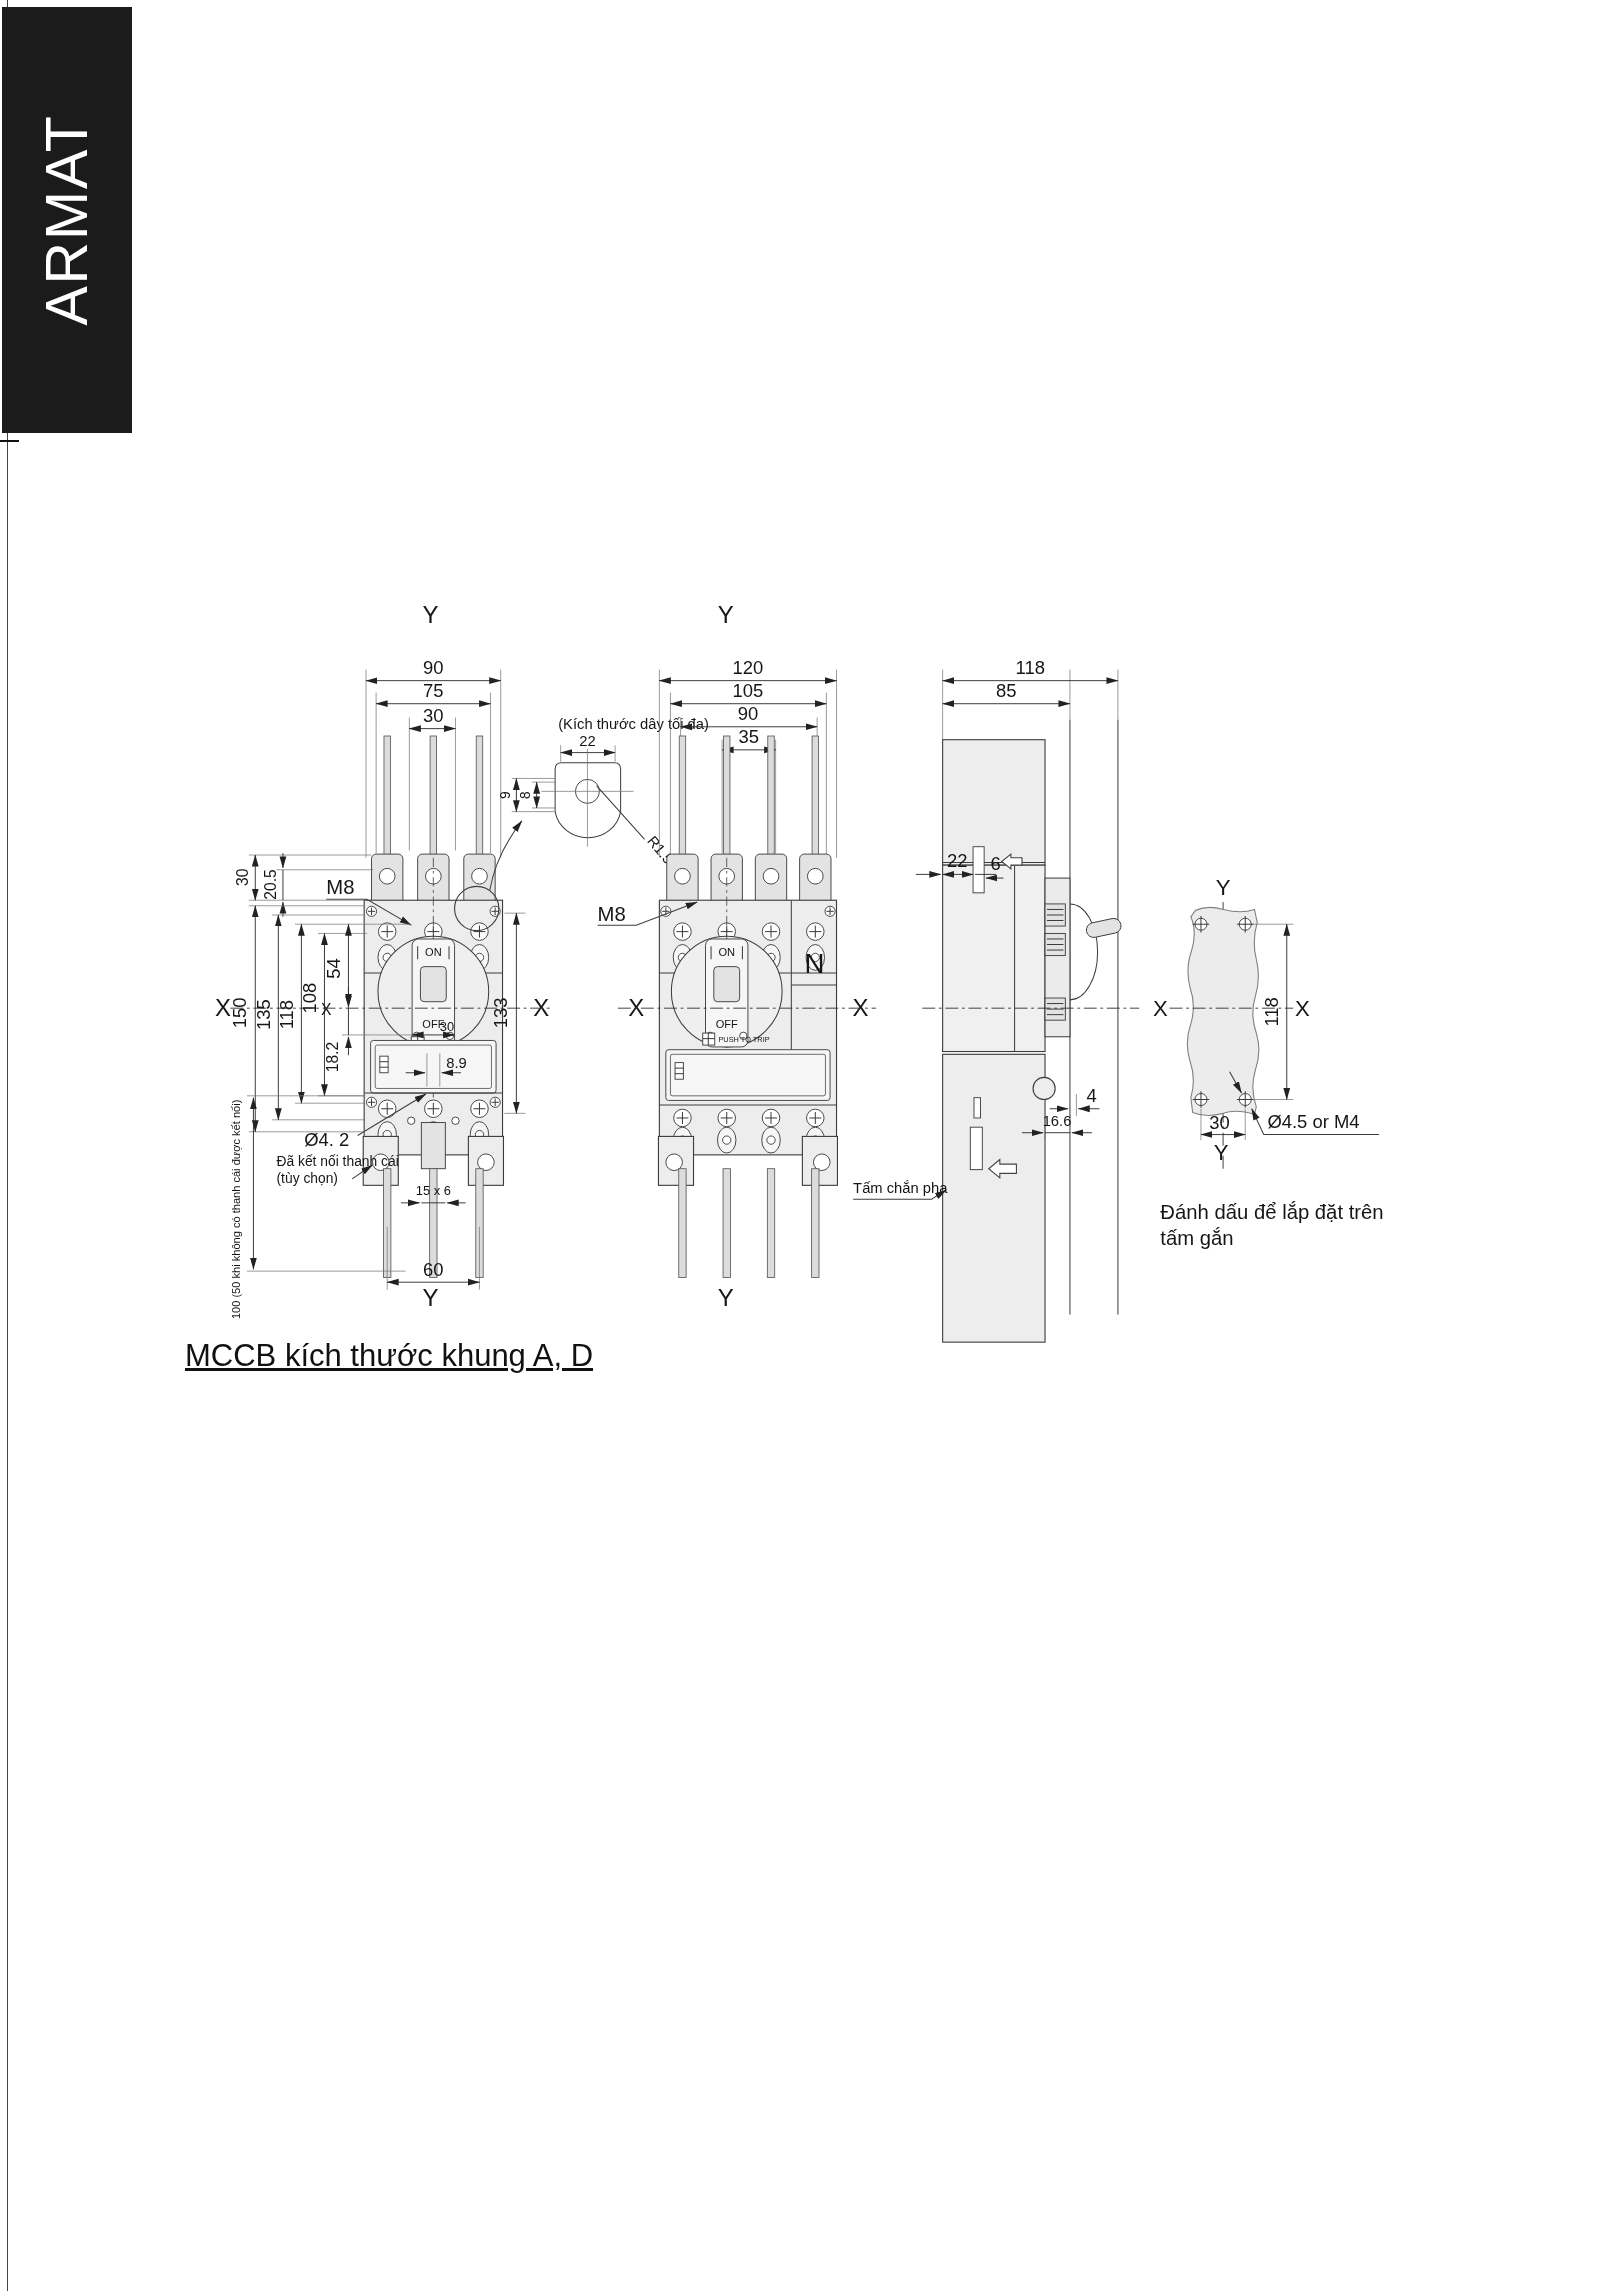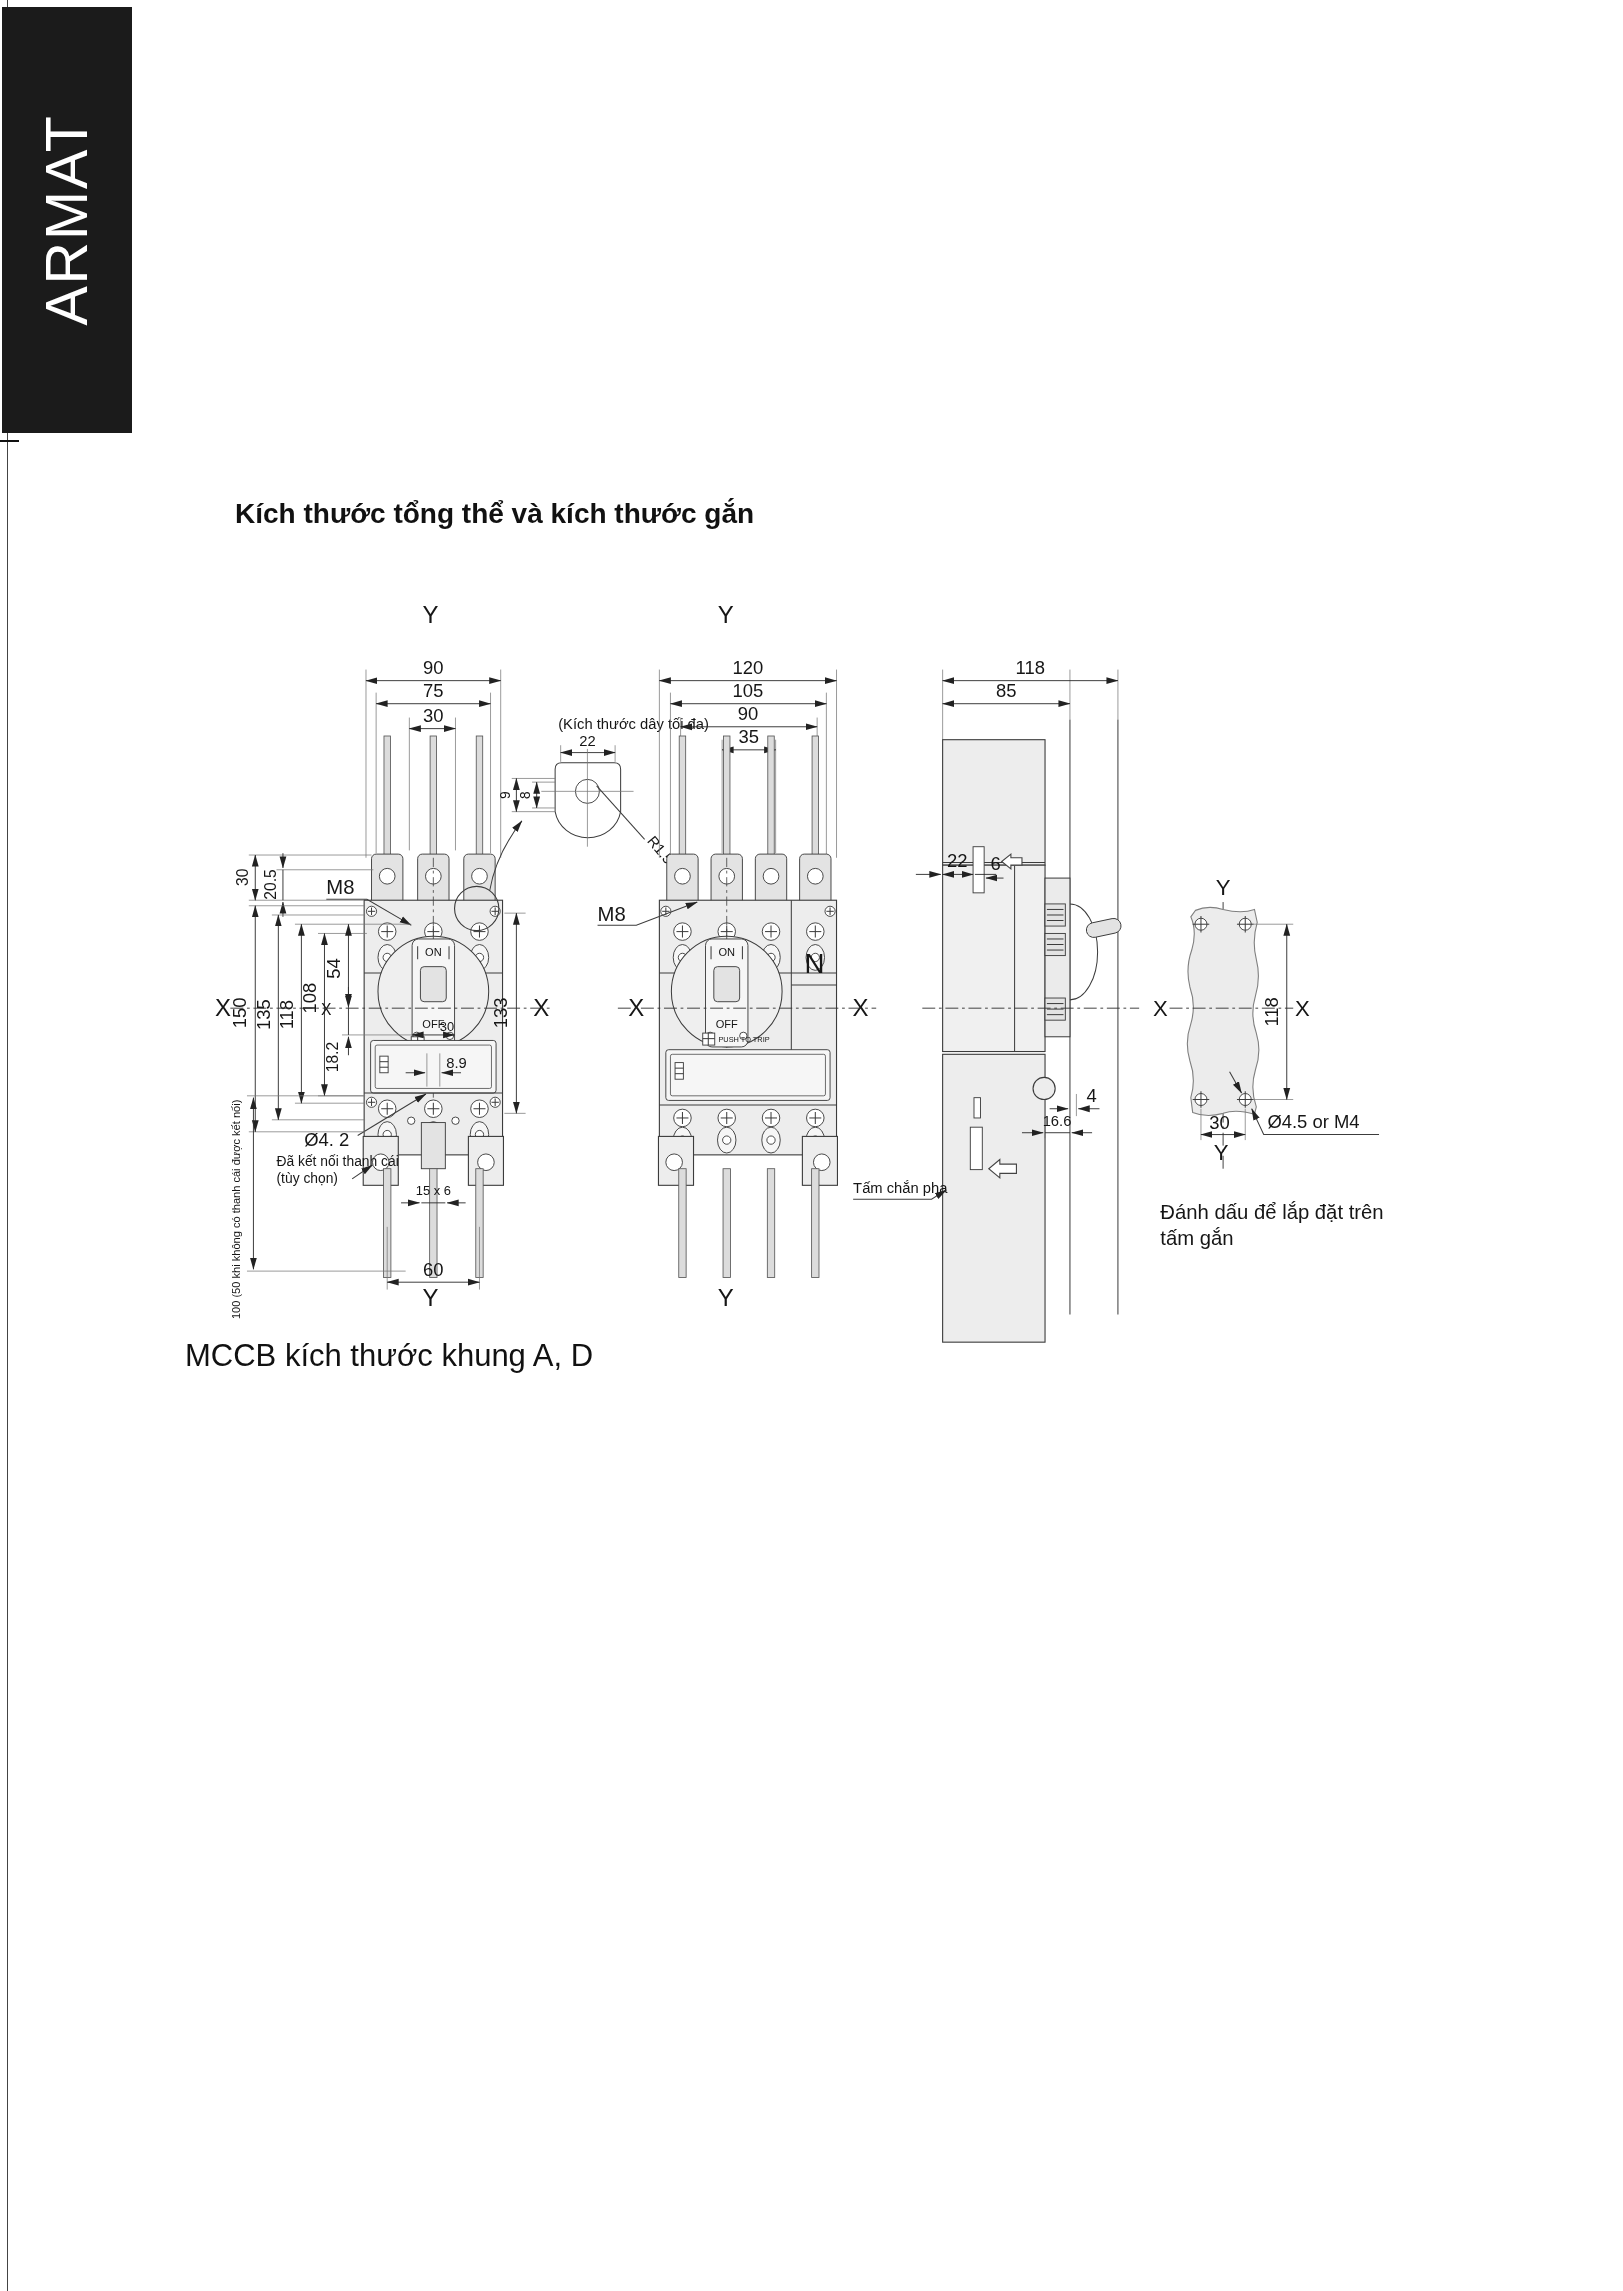"Kích thước tổng thể và" div.title { html: <div>Kích thước tổng thể và kích thước gắn</div> -> none }
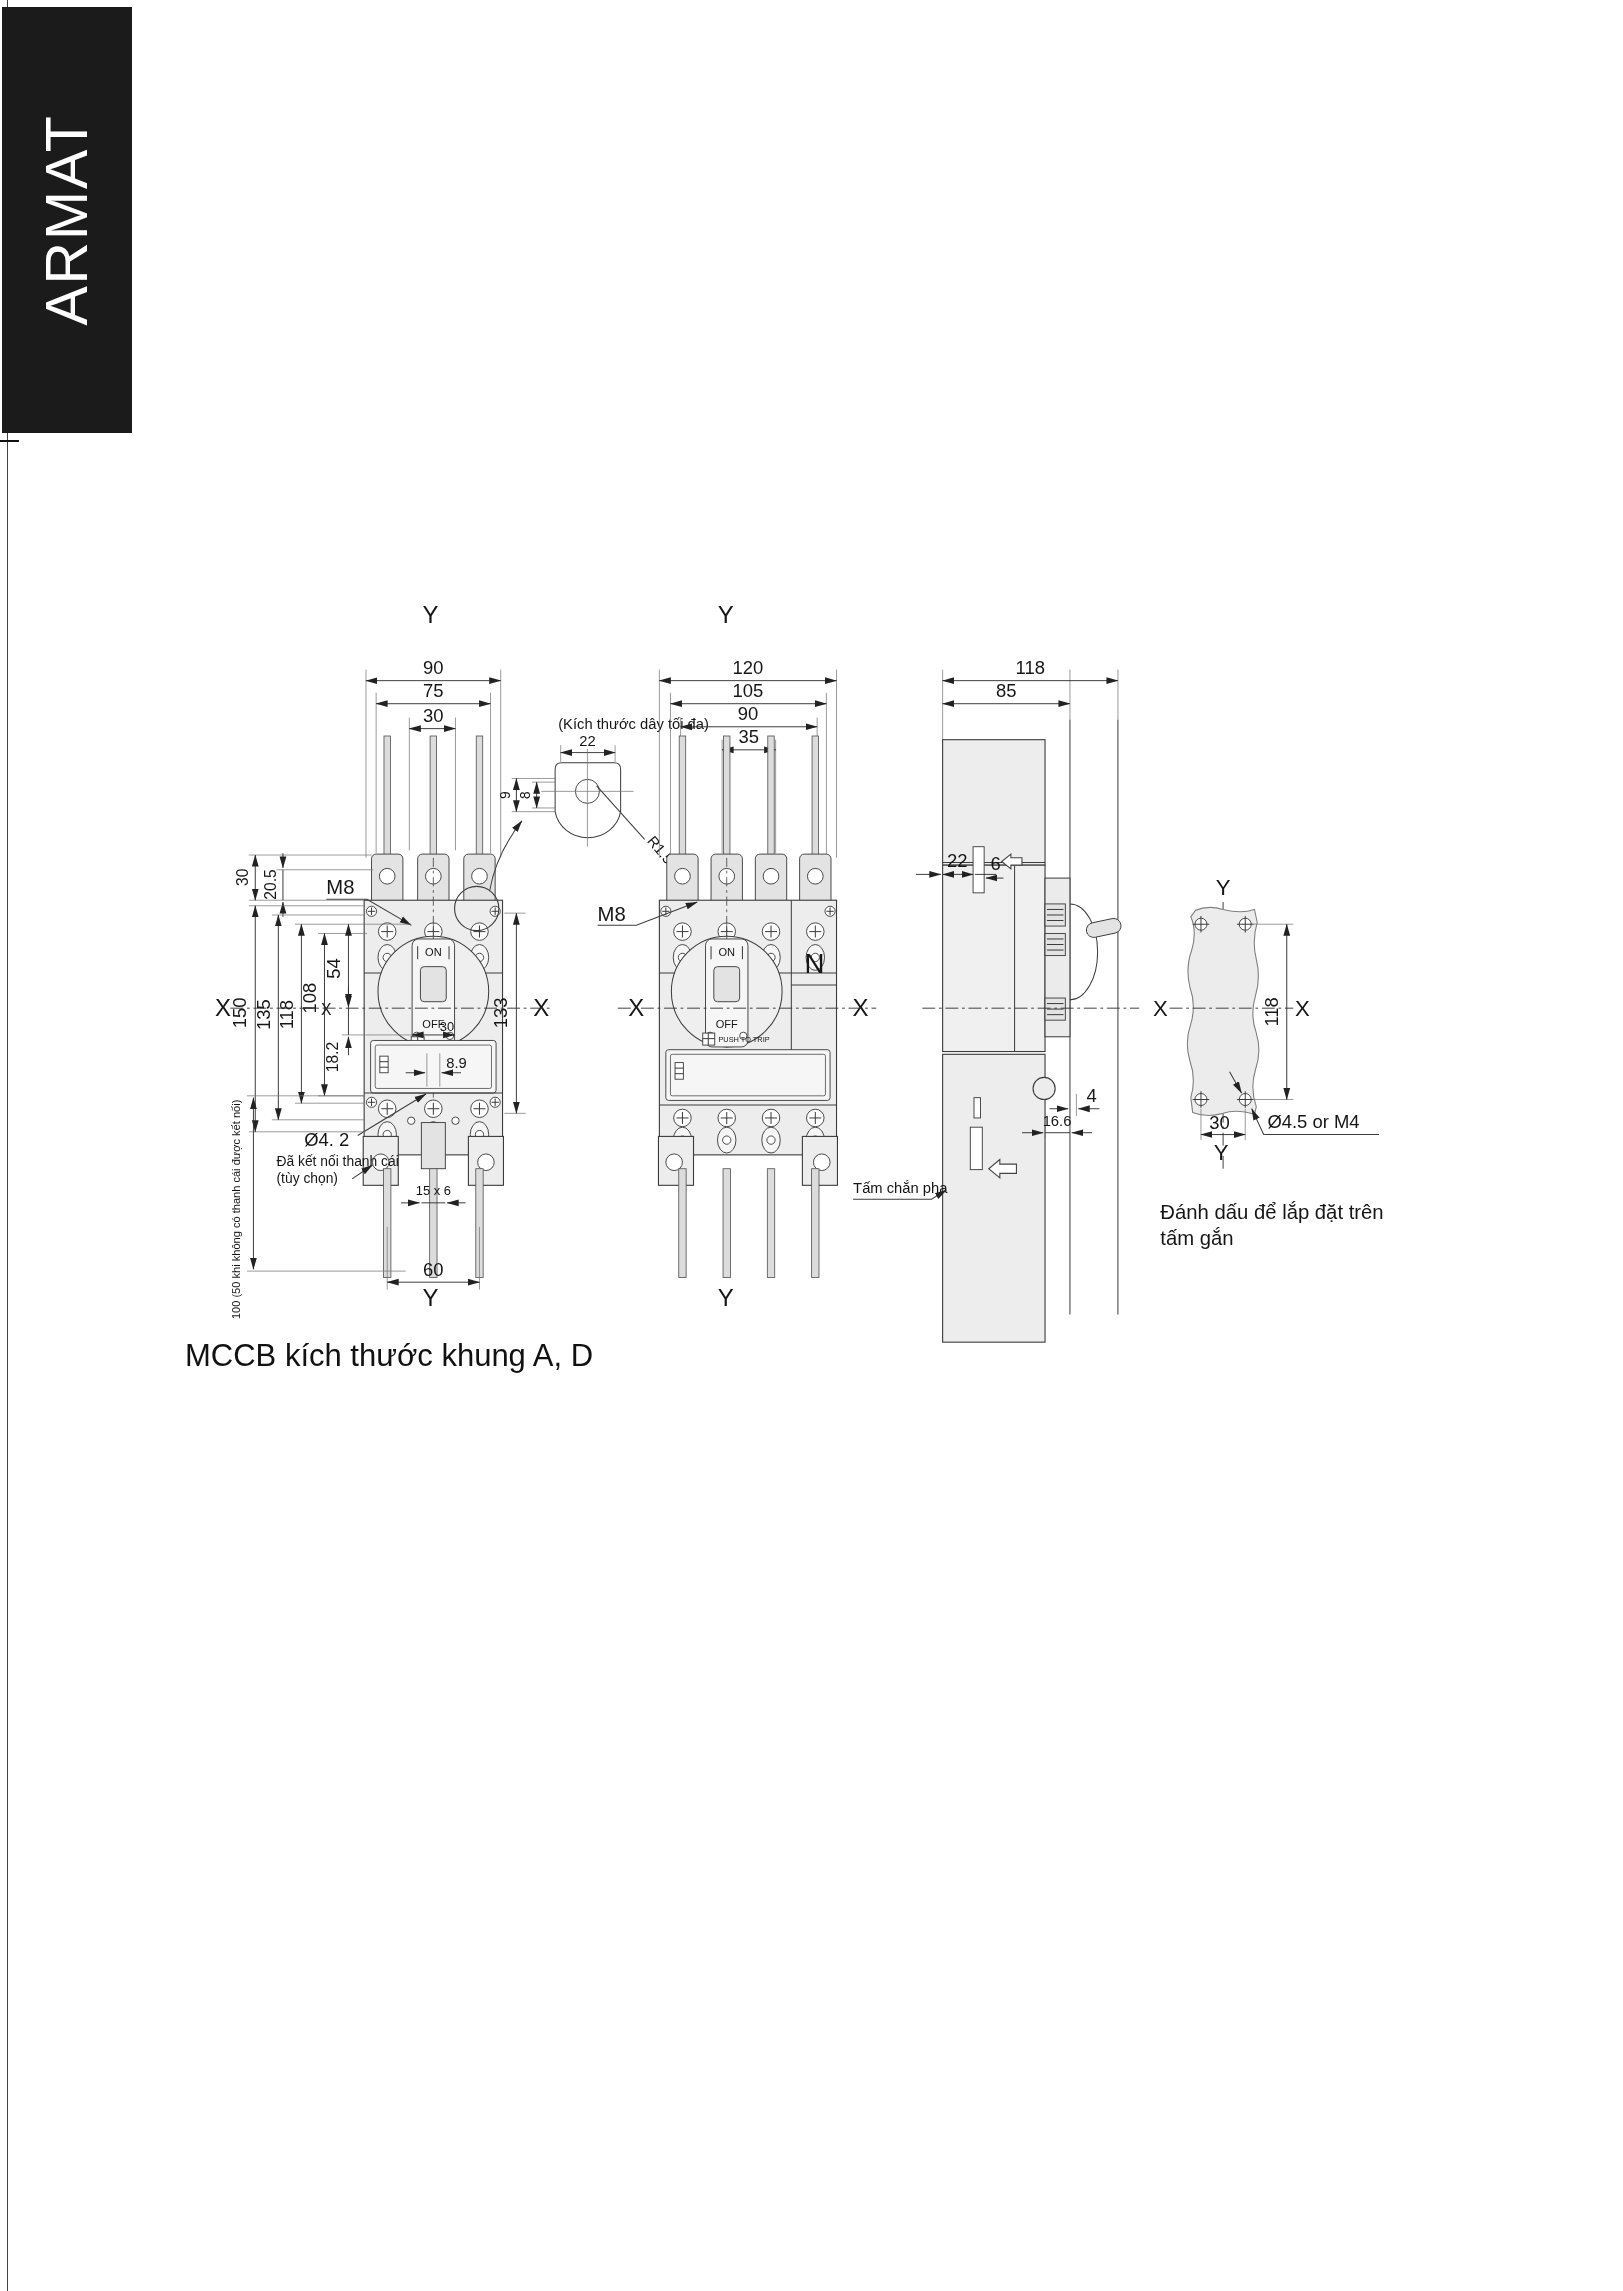"MCCB kích thước khung A," .caption { text-decoration: none -> underline }
